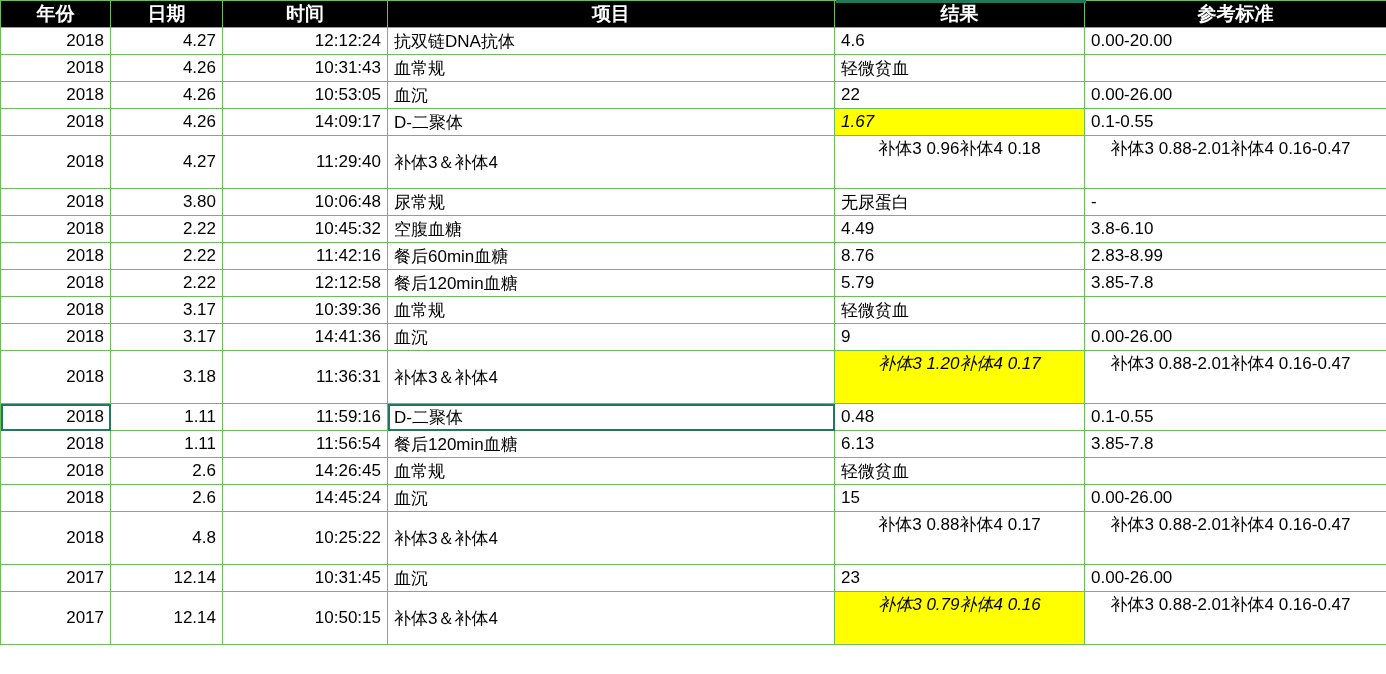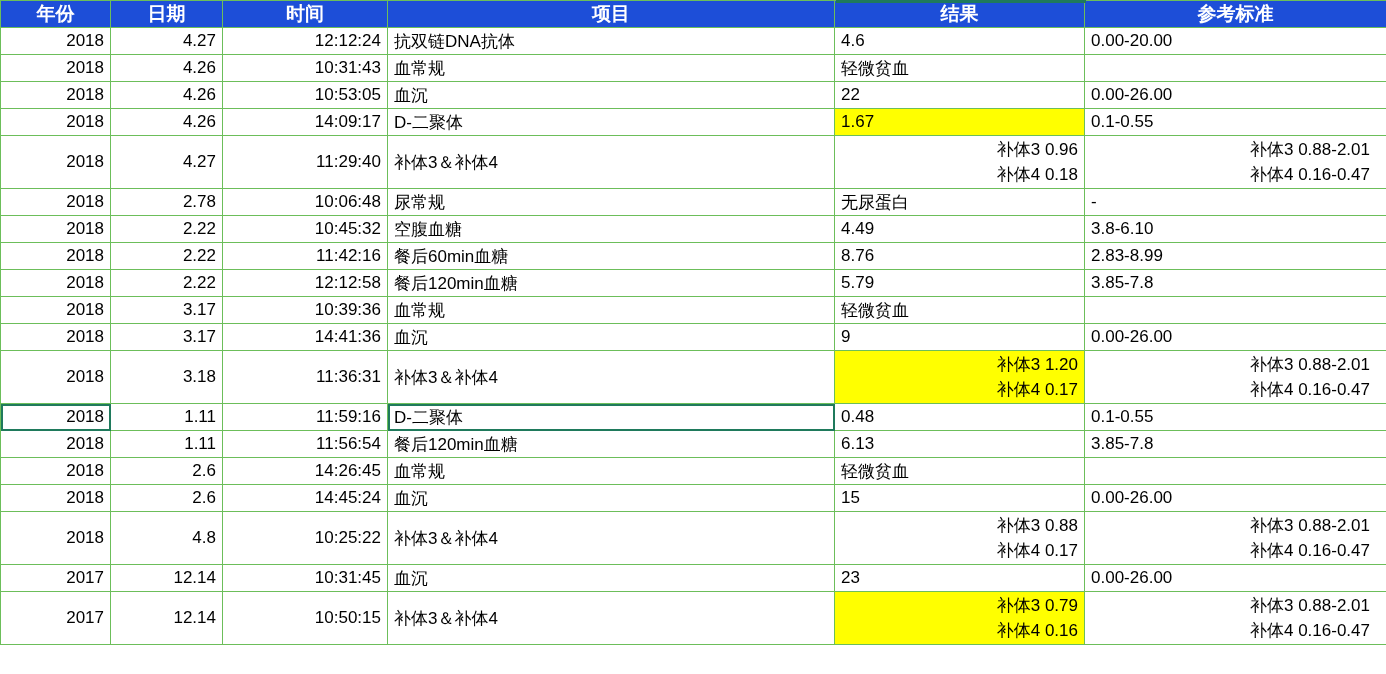"年份" table.report th { background: #1d4ed8 -> #000000 }
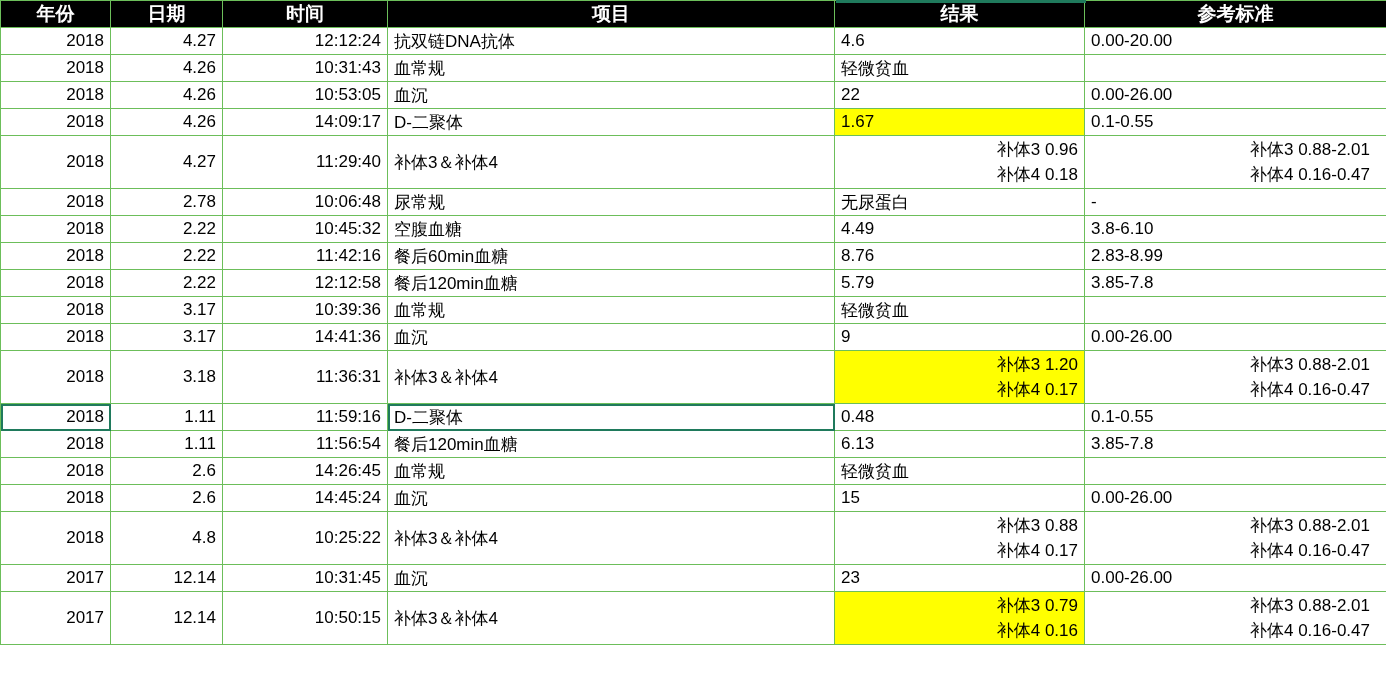"1.67" .hl { font-style: none -> italic }
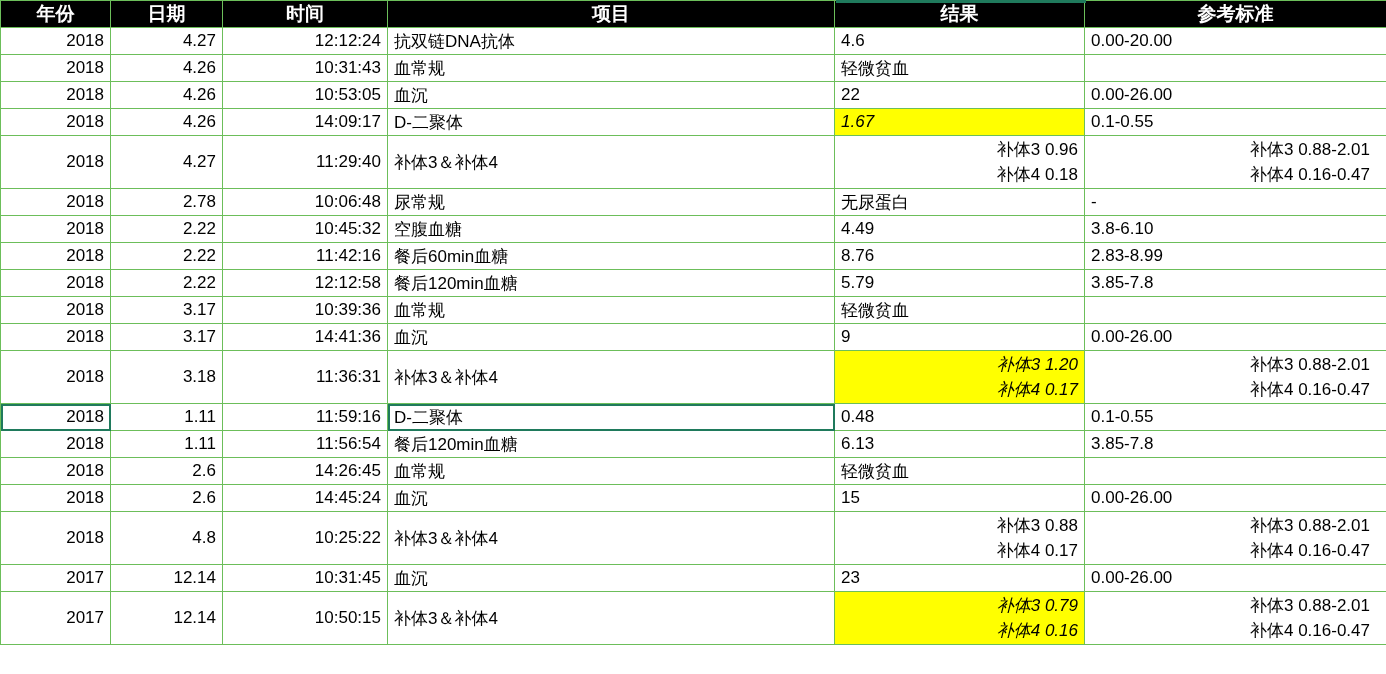"补体3 0.96" .stack { flex-direction: column -> row }
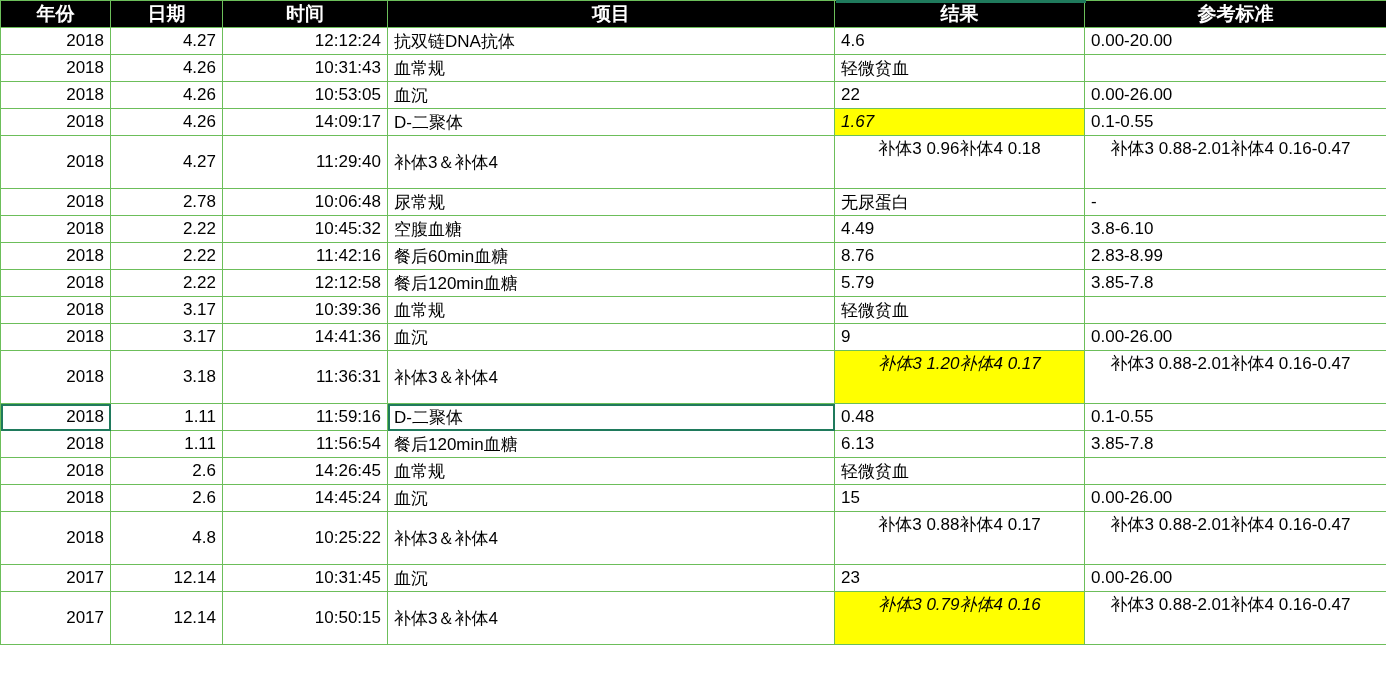"2.78" td.c-date { text: 2.78 -> 3.80 }
